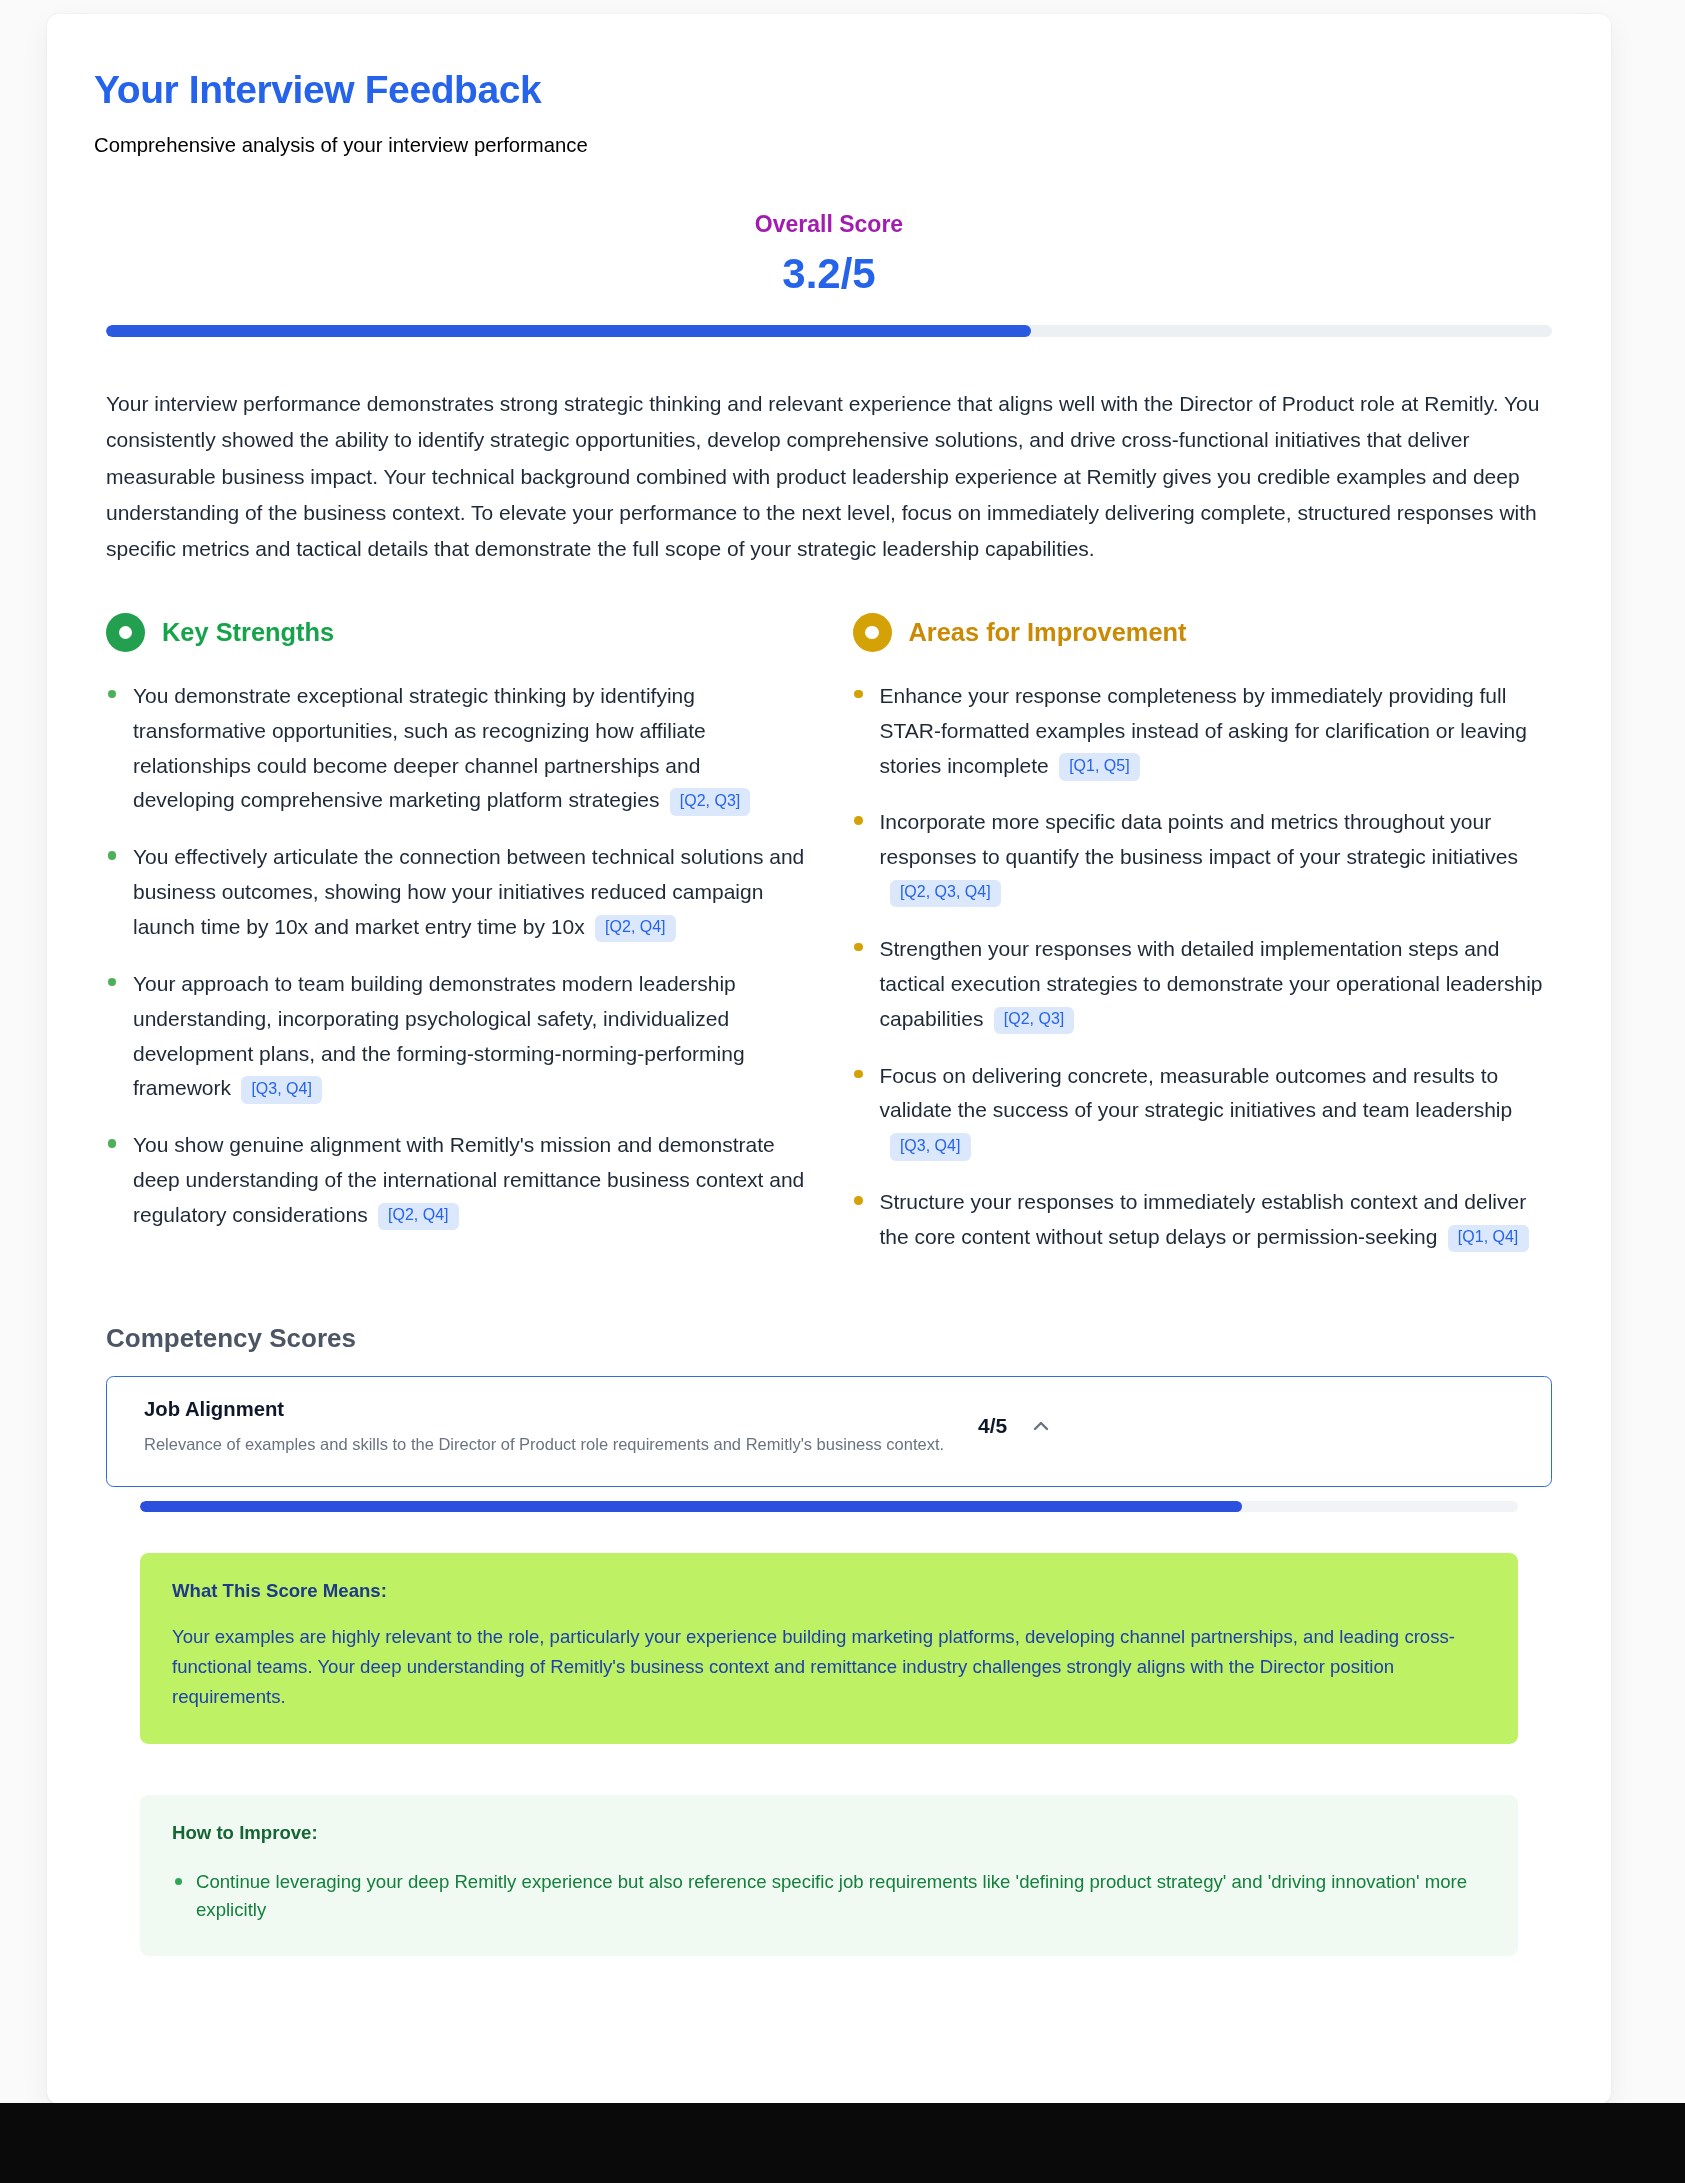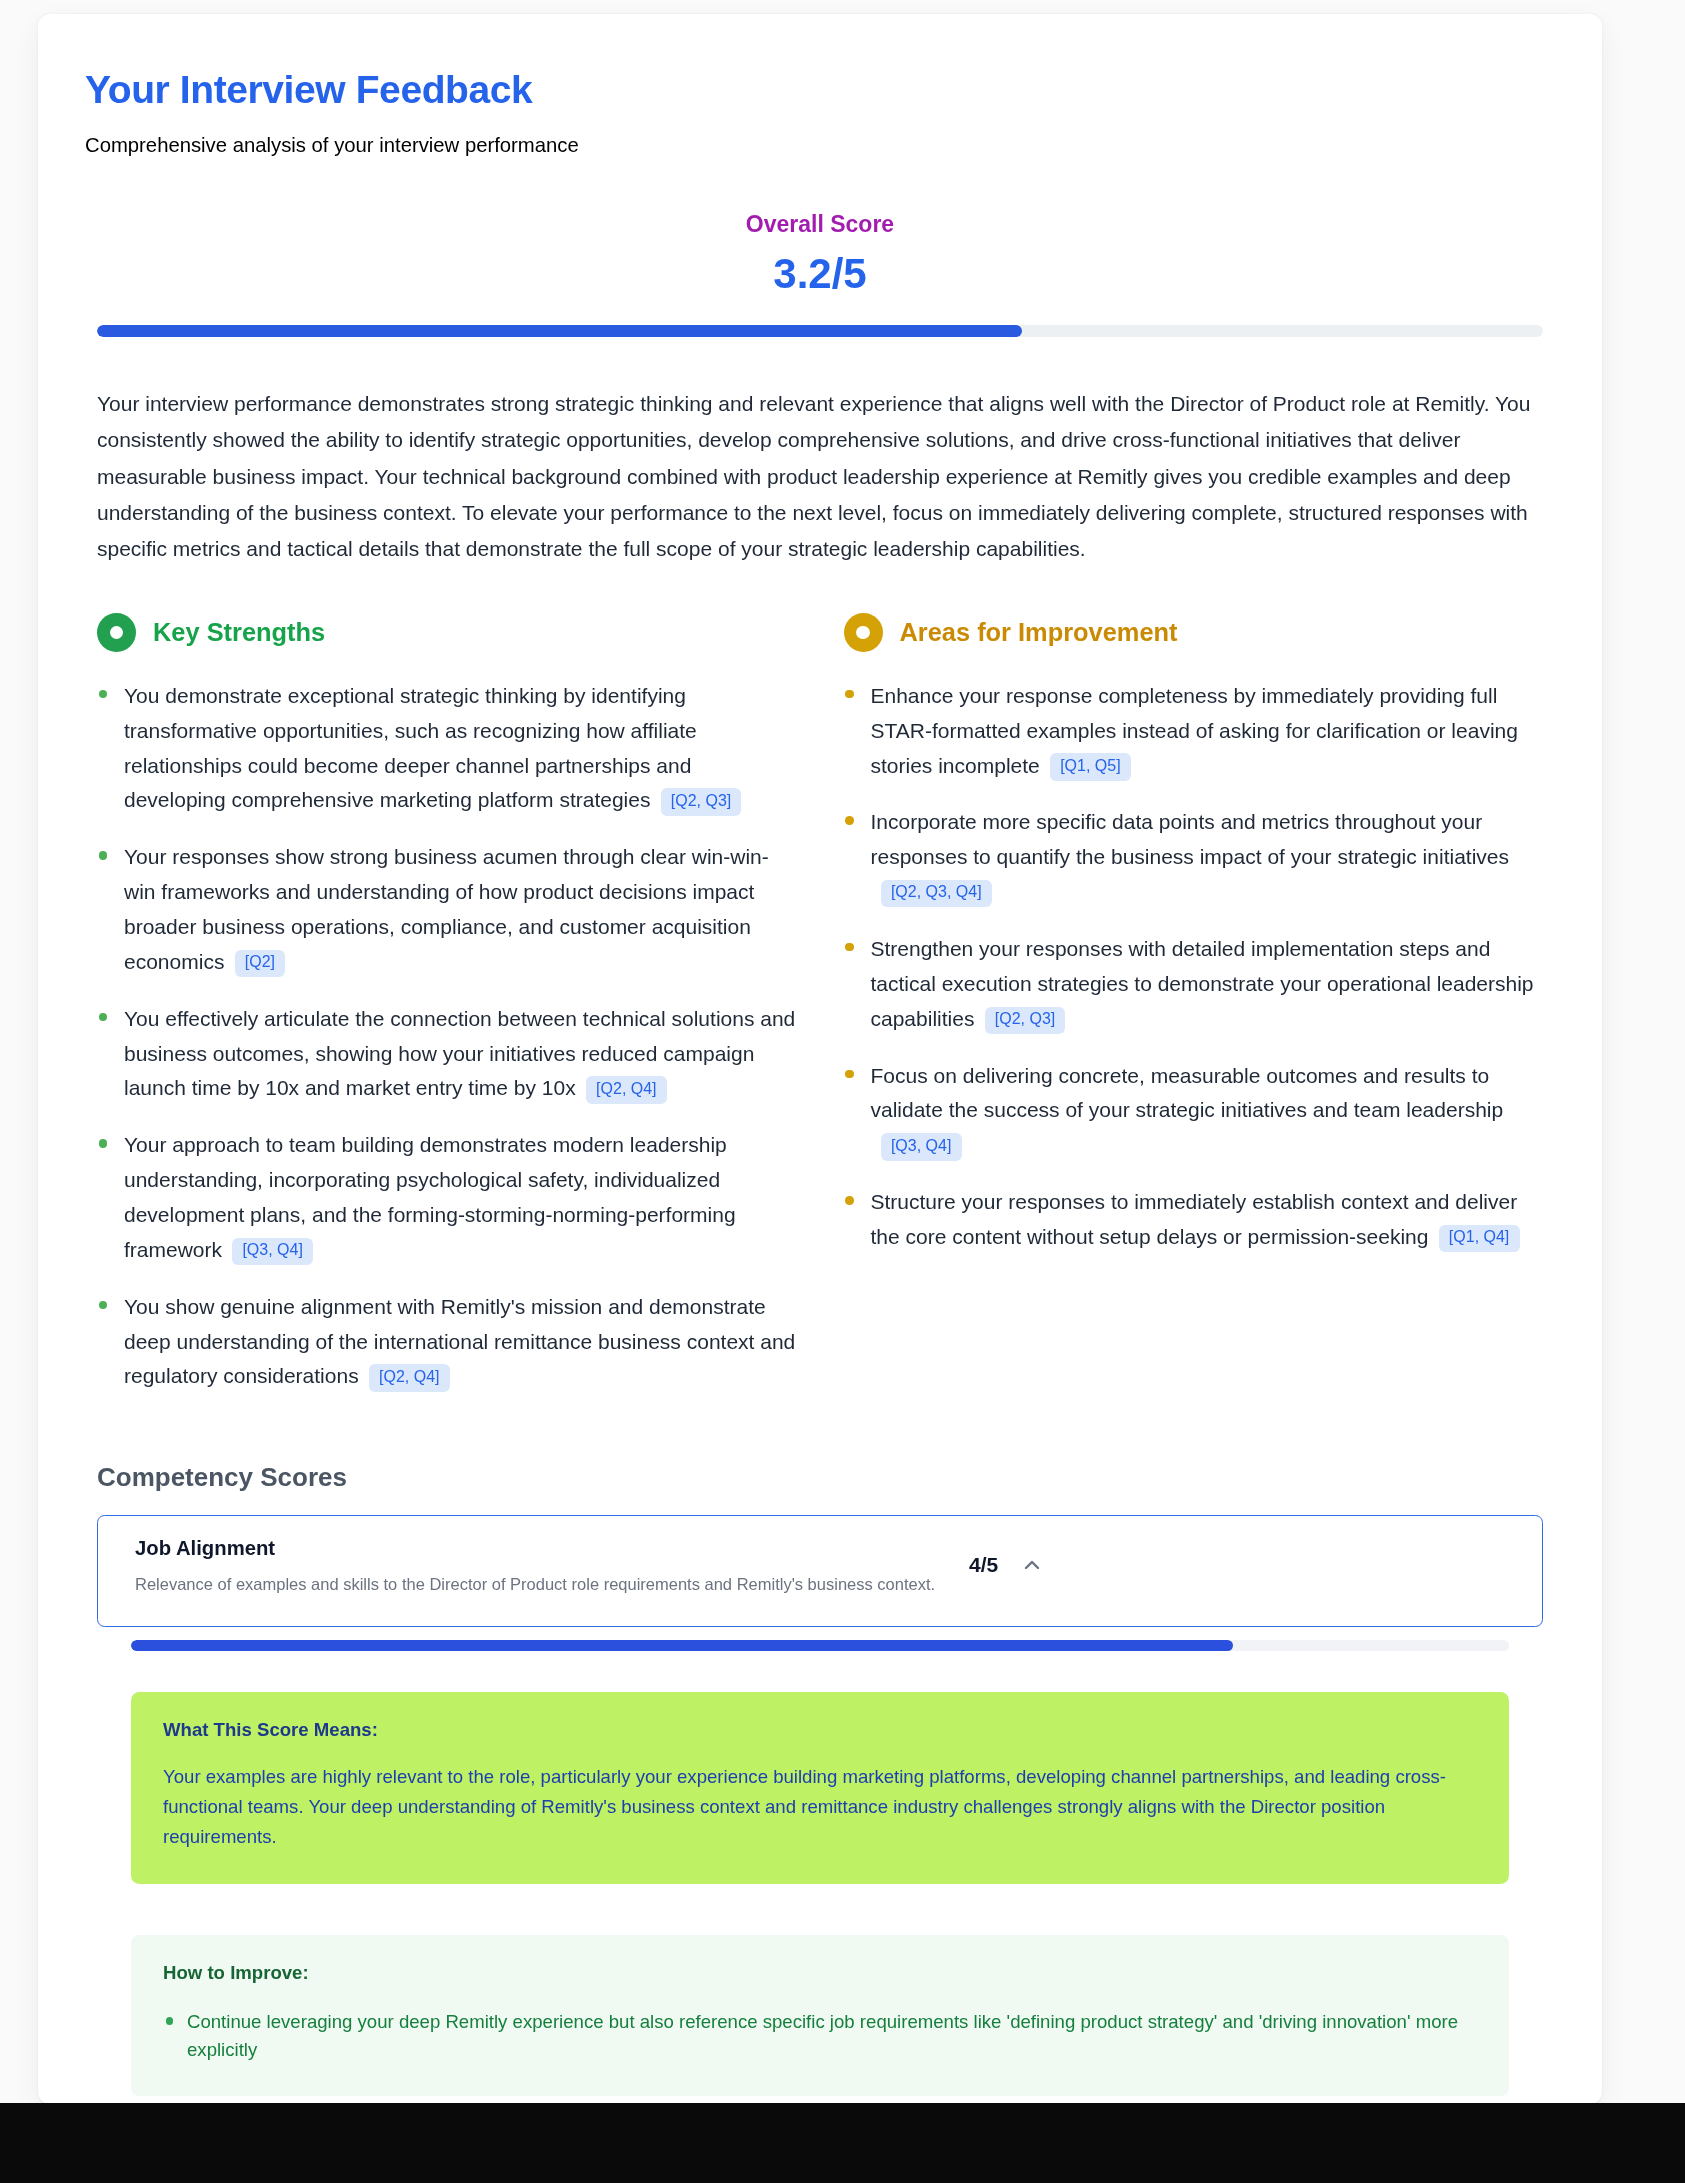"Your Interview Feedback" .card { left: 38px -> 47px }
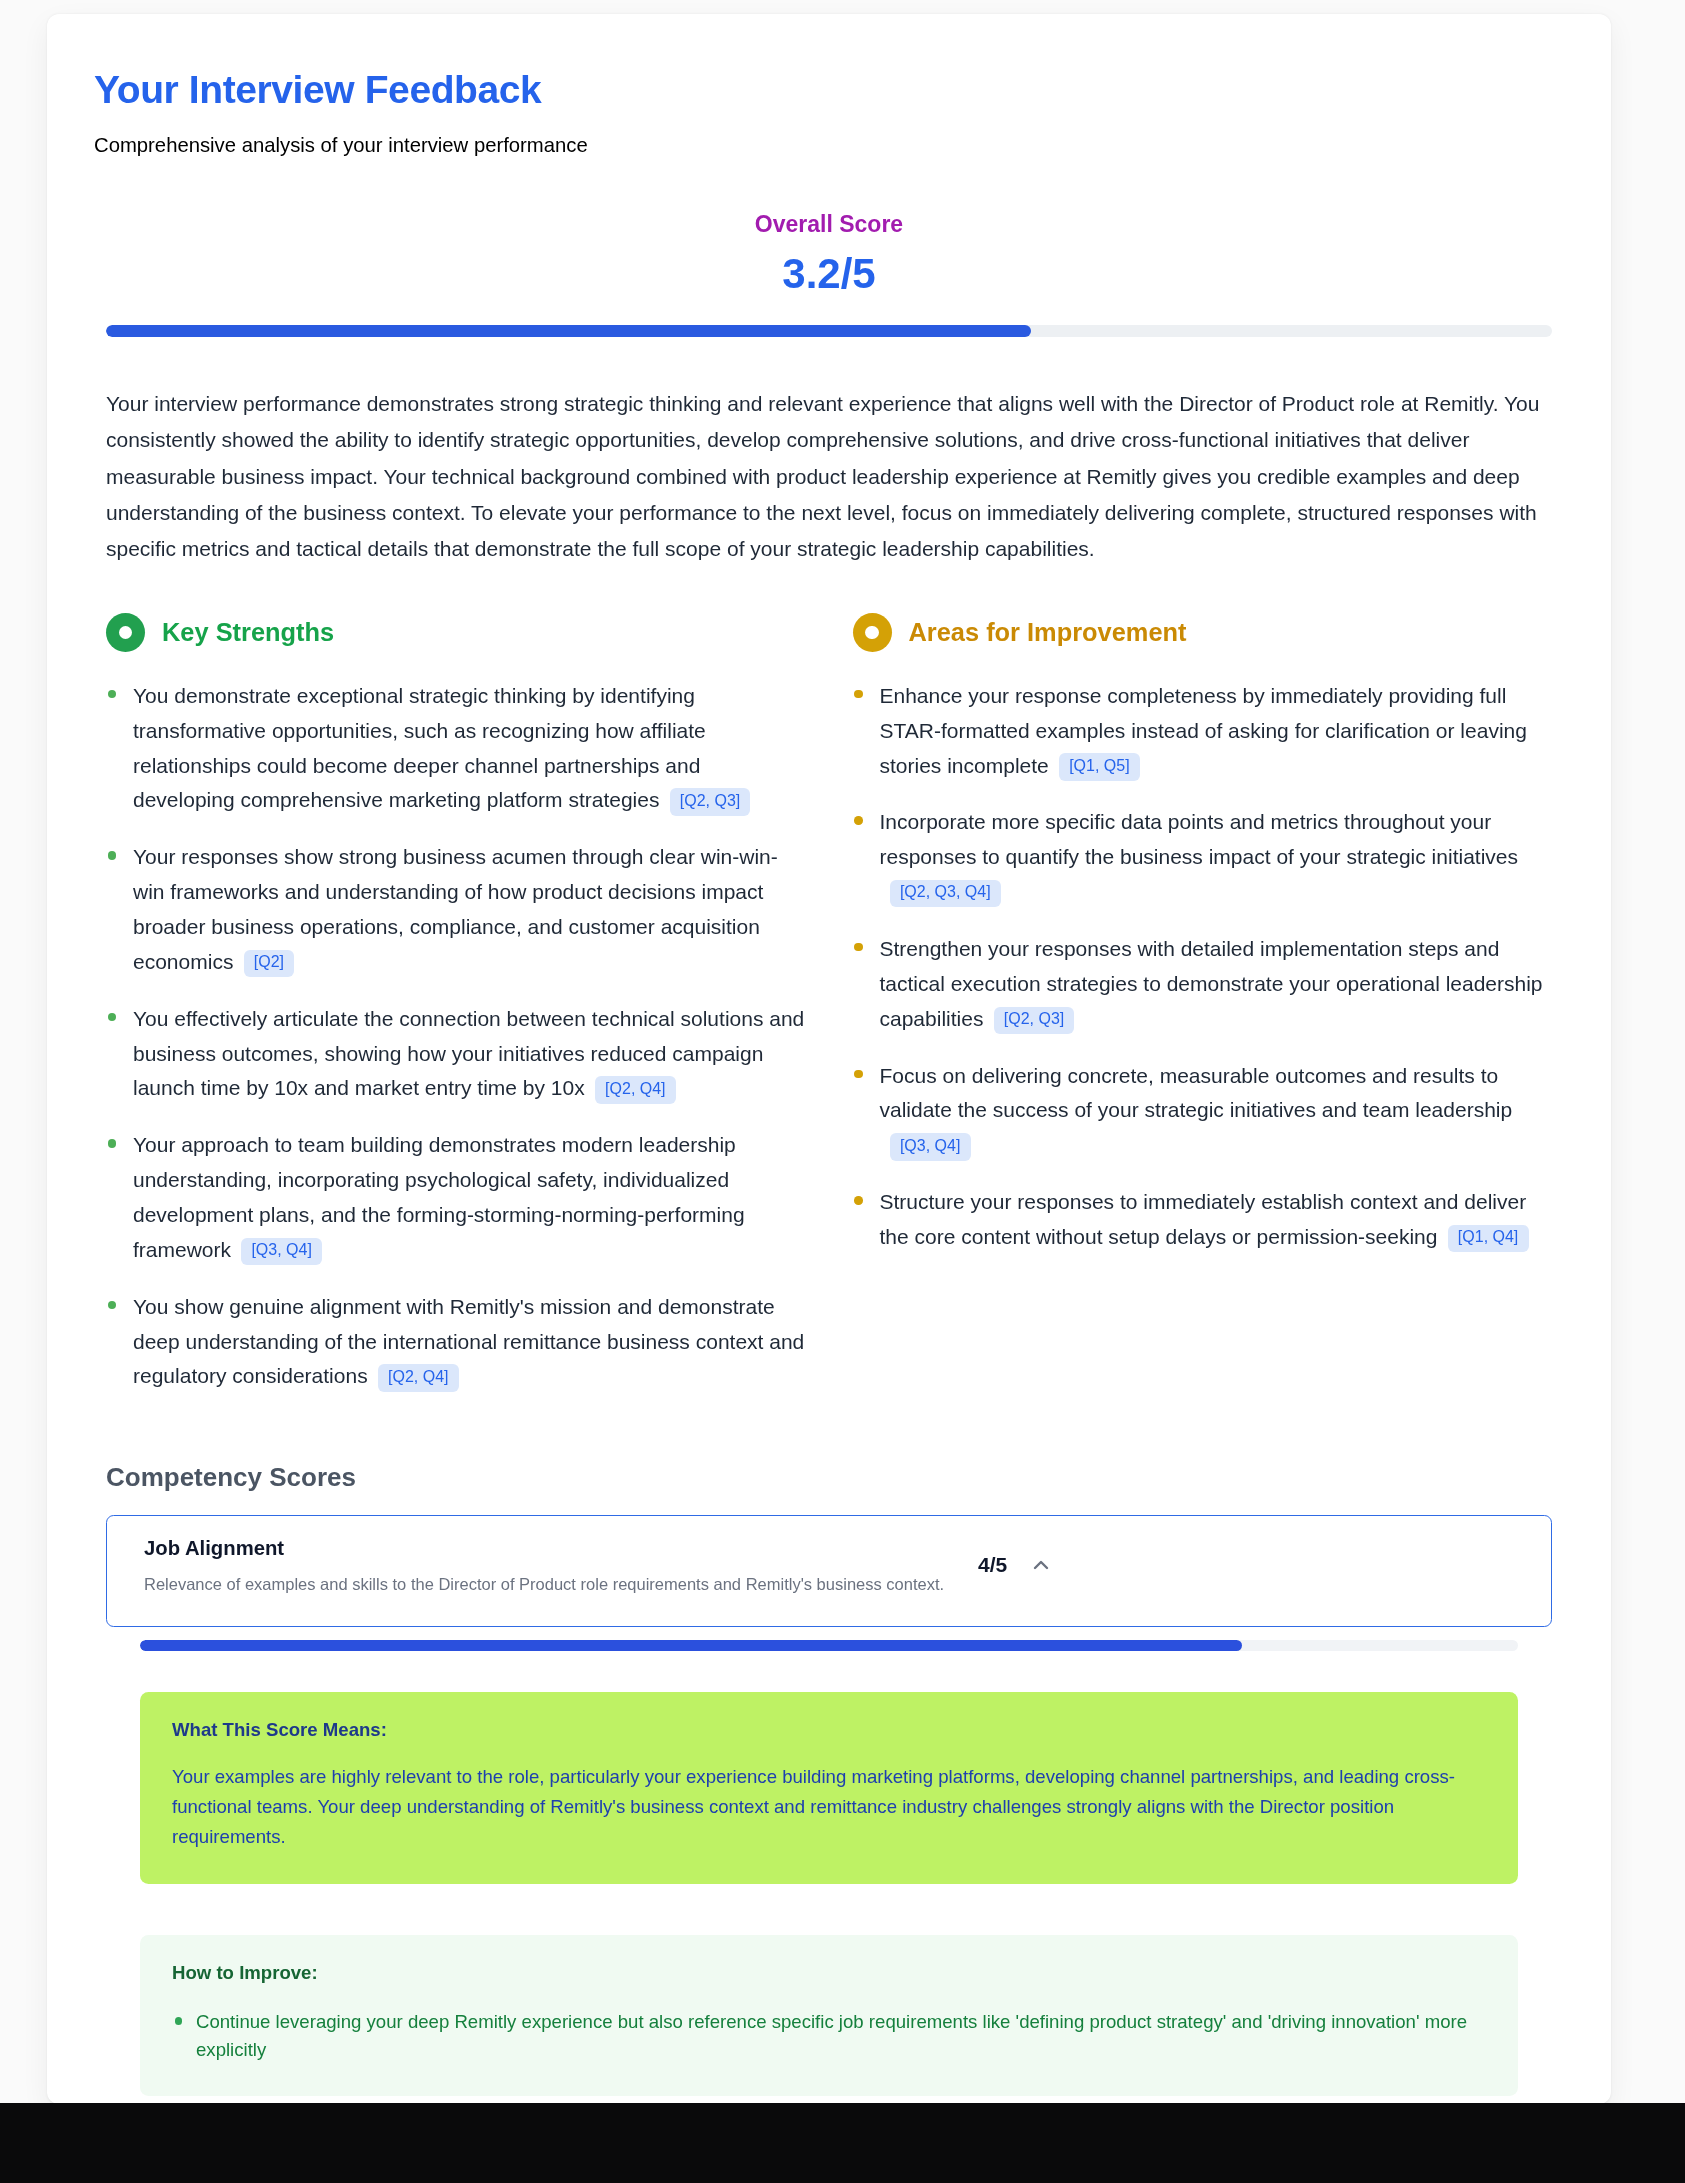"Your responses show strong business" li { html: <li> <span></span><span>Your responses show strong business acumen through clear win-win-win frameworks and understanding of how product decisions impact broader business operations, compliance, and customer acquisition economics</span><span>[Q2]</span> </li> -> none }
